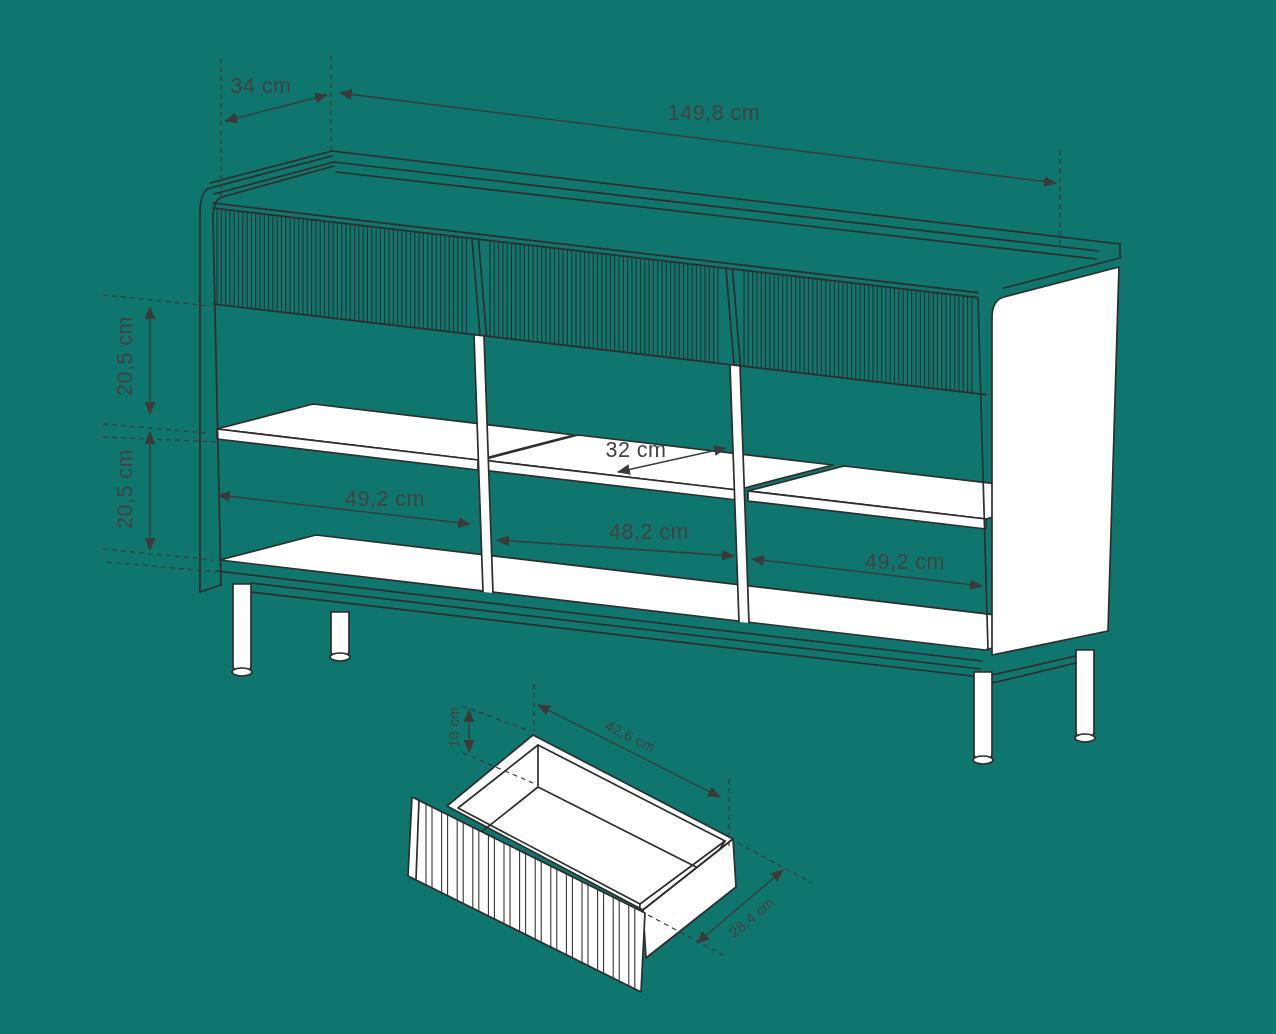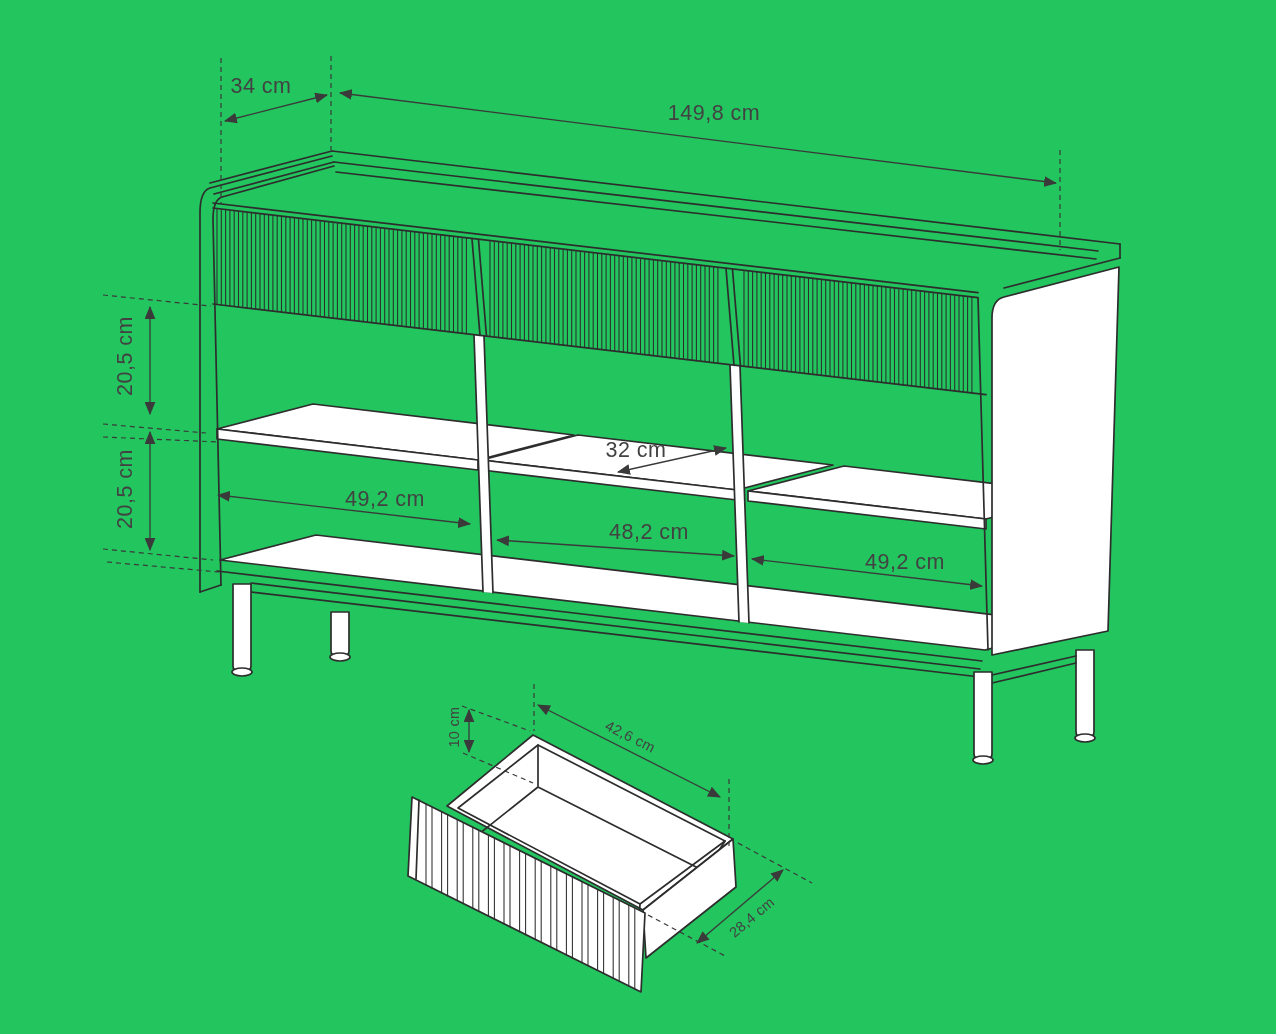"34 cm" .stage { background: #22c55e -> #0f766e }
